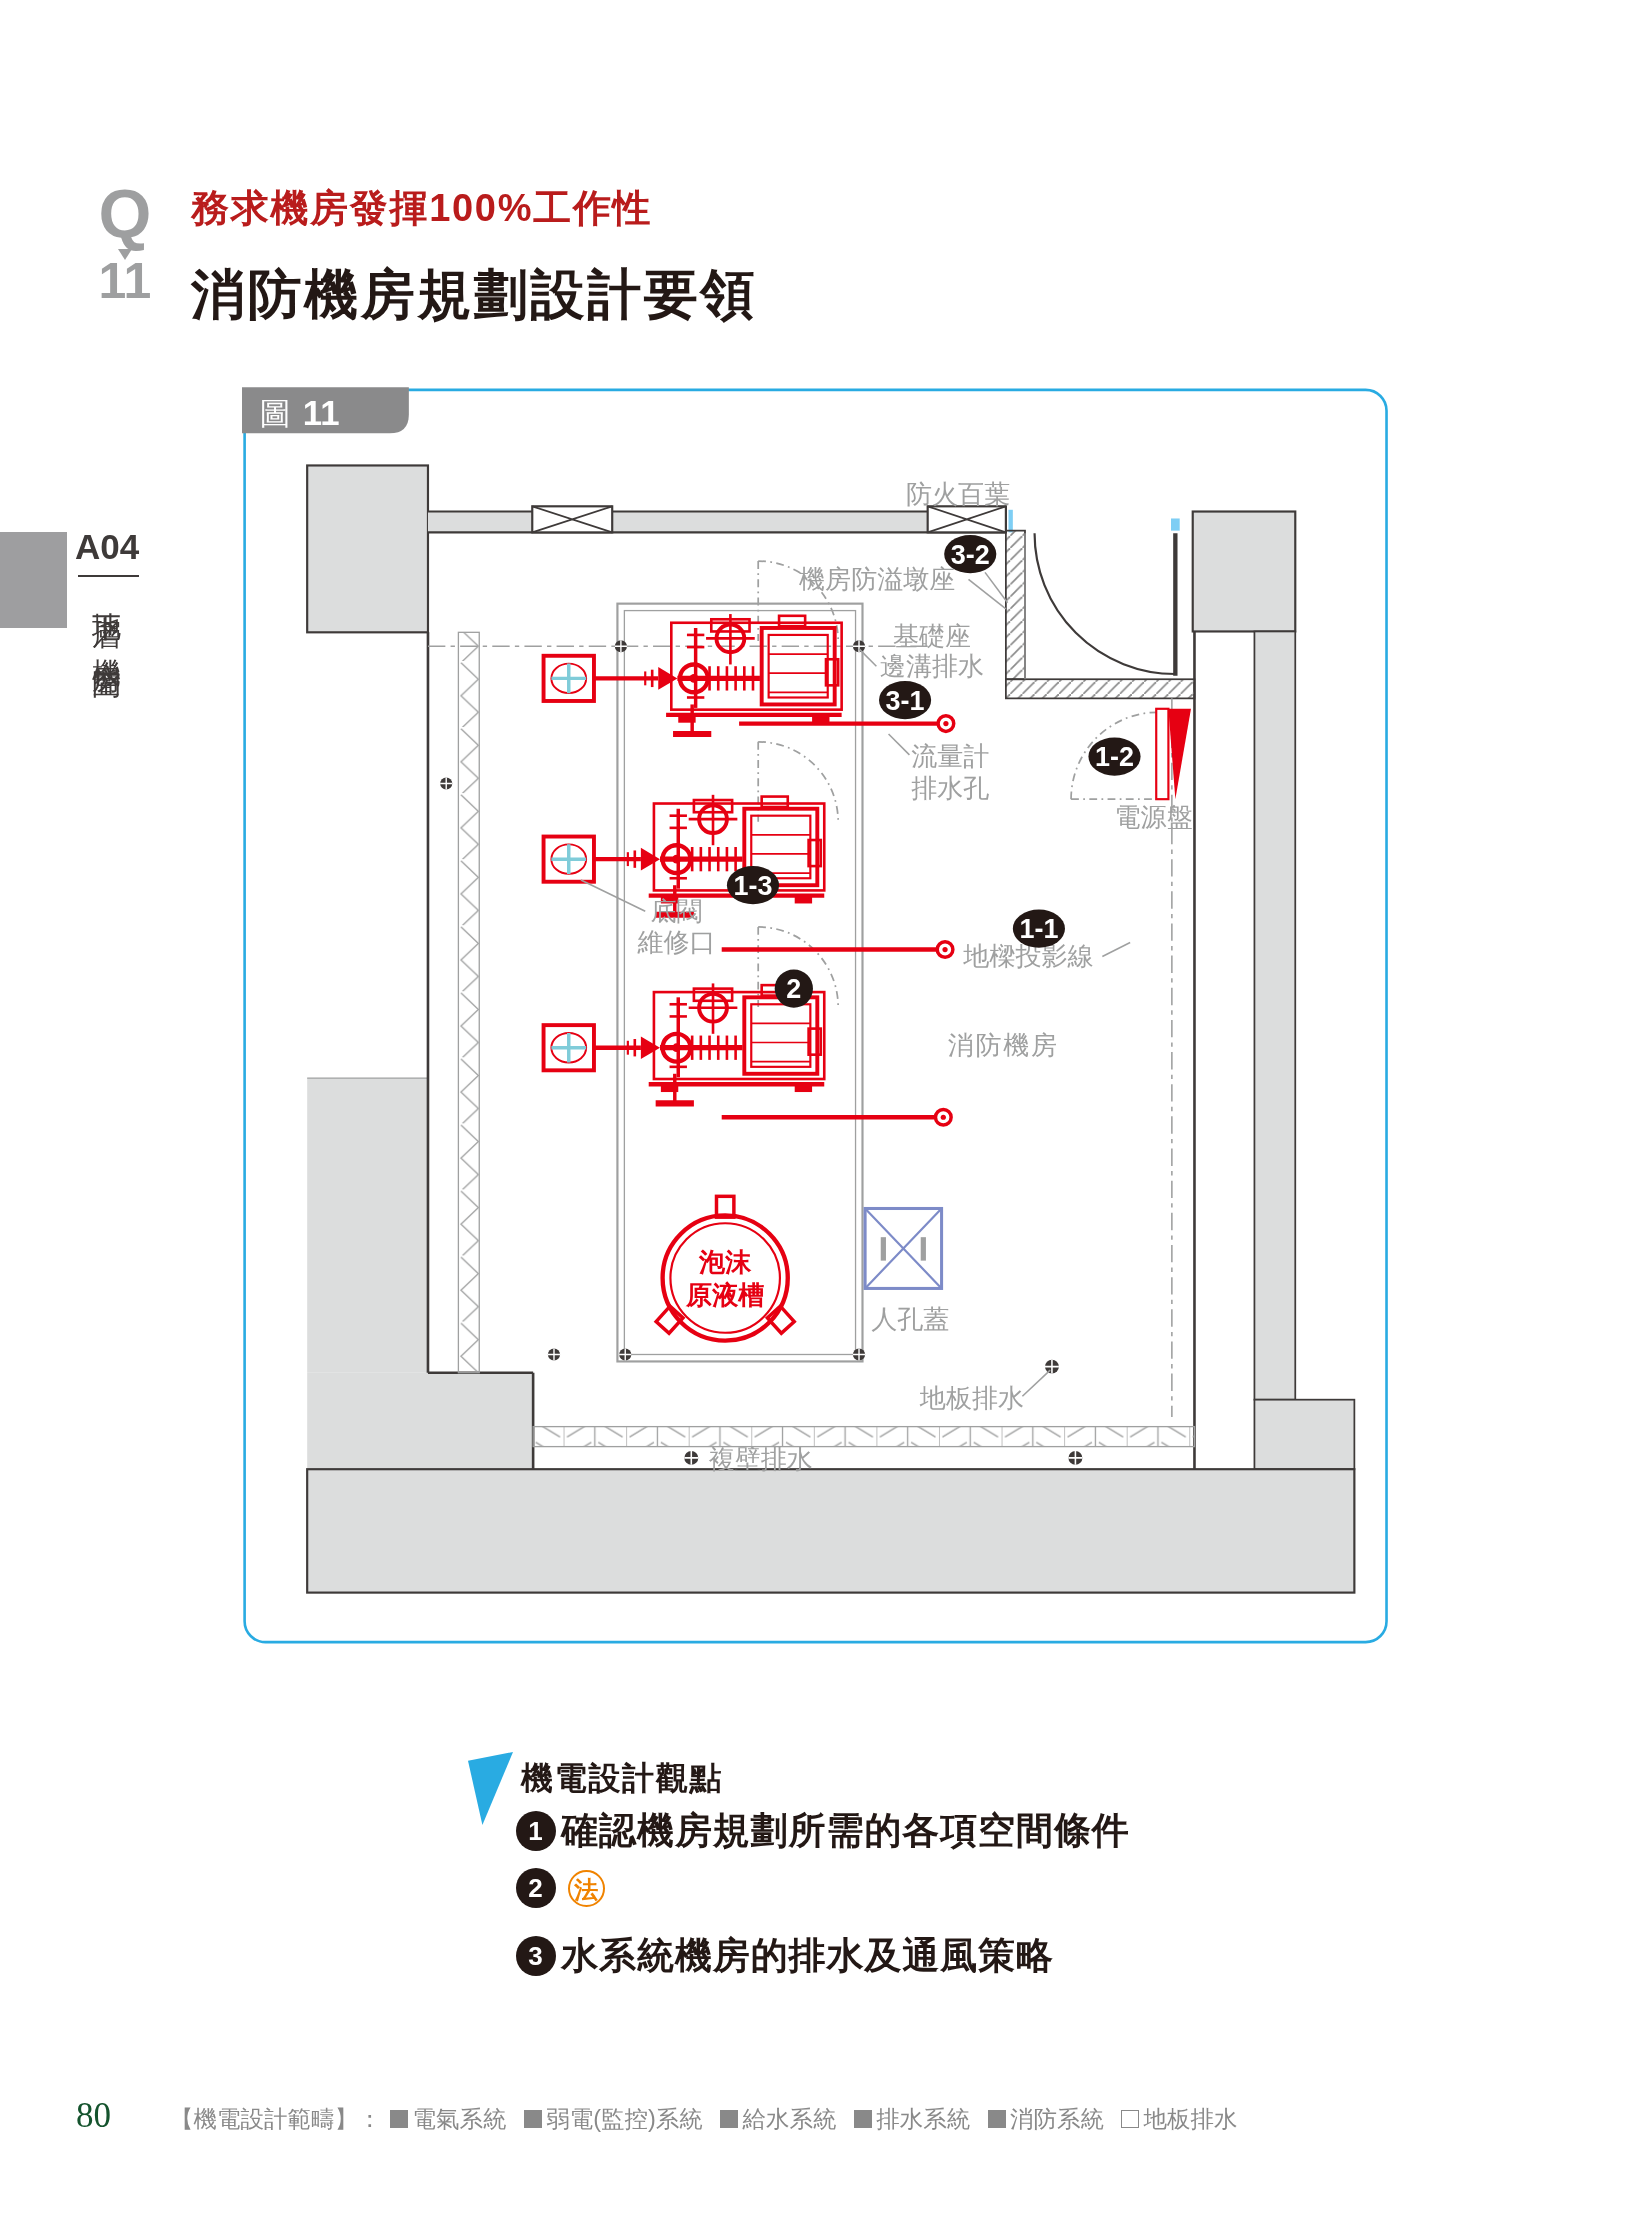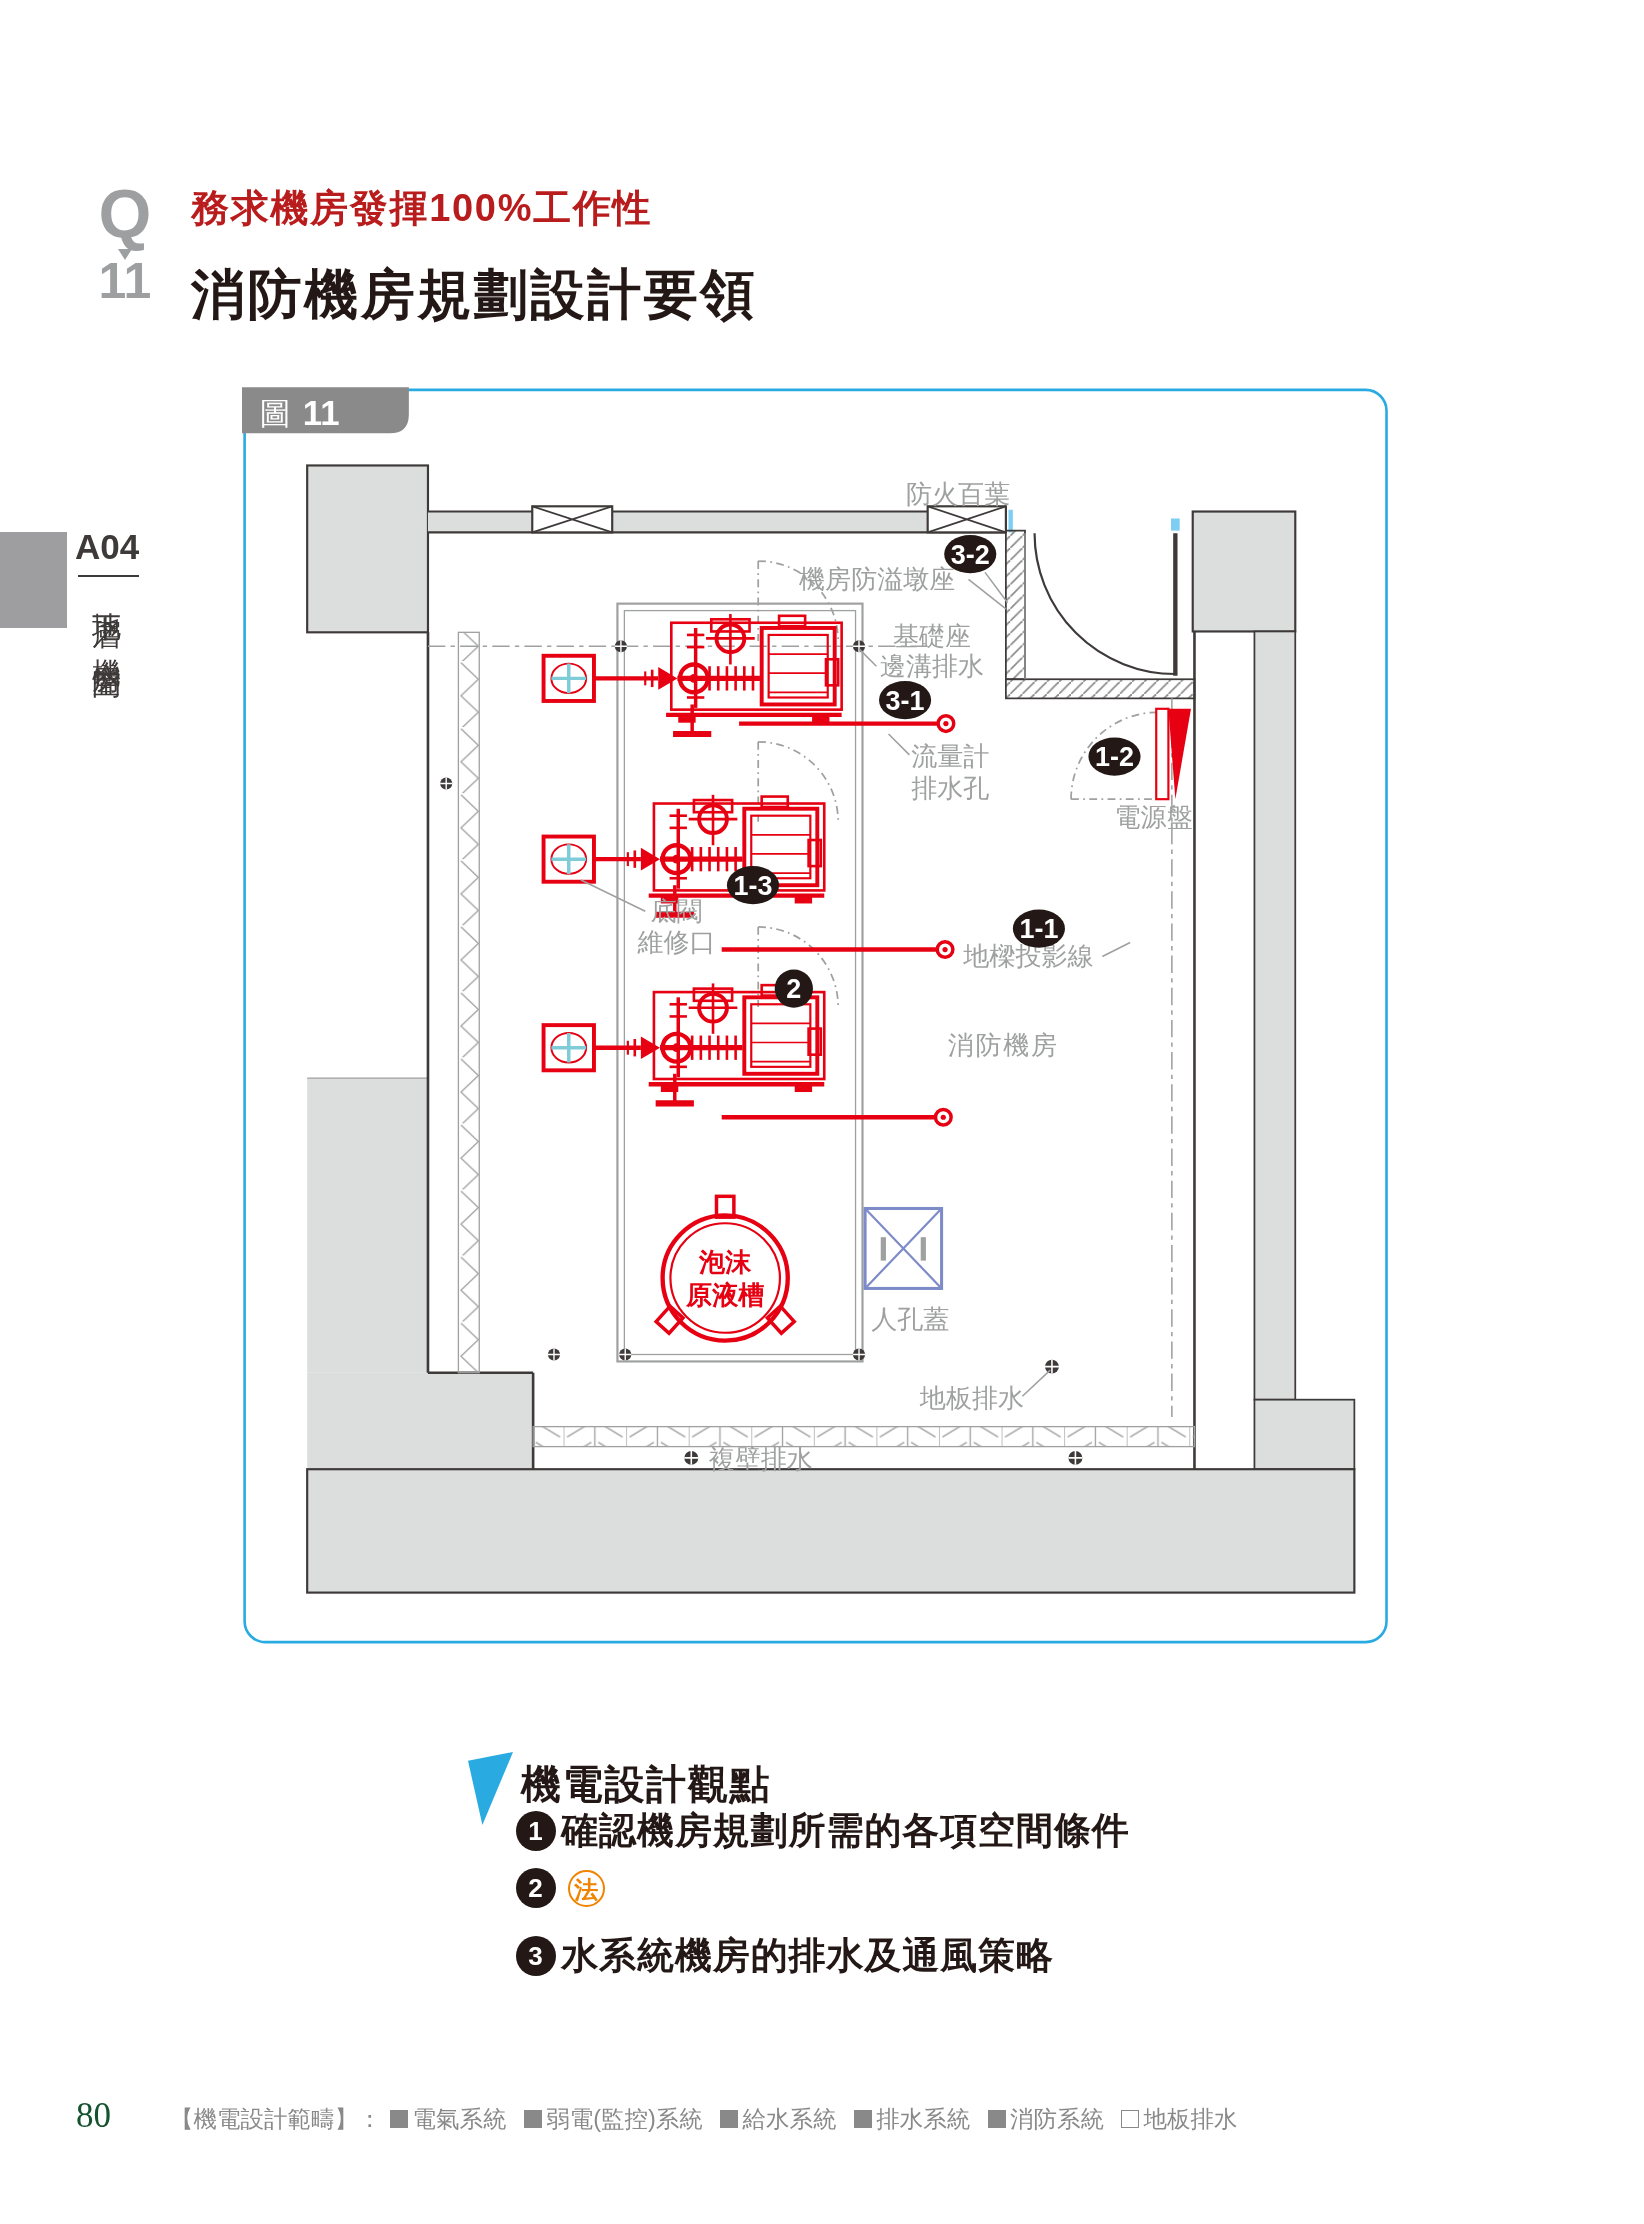"機電設計觀點" .vp-head { font-size: 40px -> 32px }
